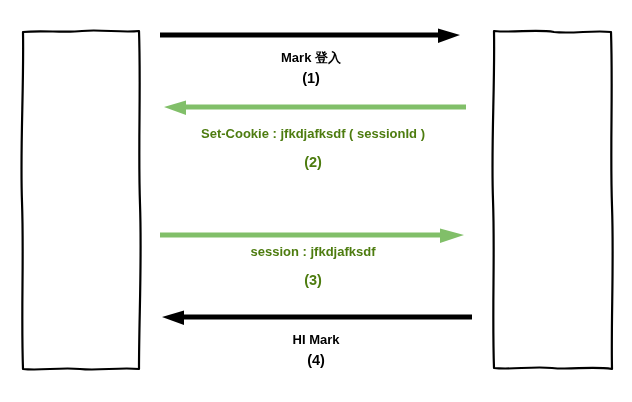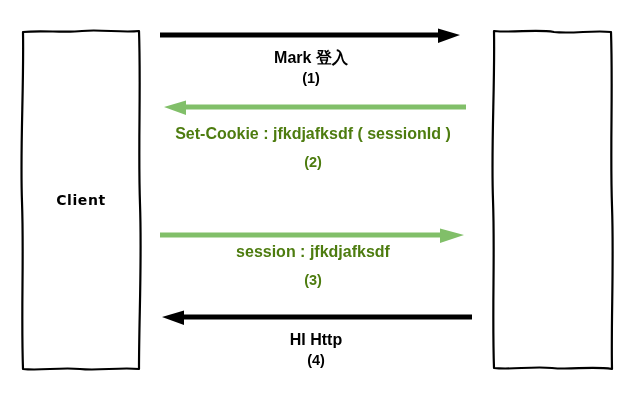"Mark 登入" .msg-text { font-size: 16px -> 13px }
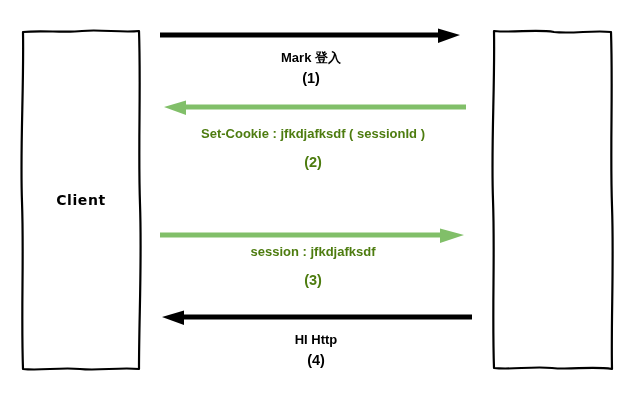"Client" div.lifeline-label { html: <div>Client</div> -> none }
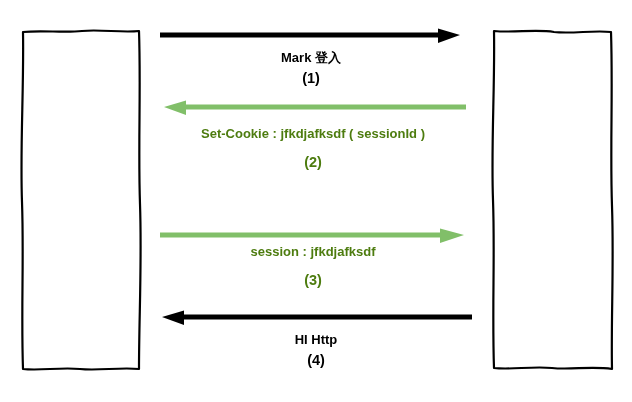"HI Http" div.msg-text { text: Http -> Mark }
